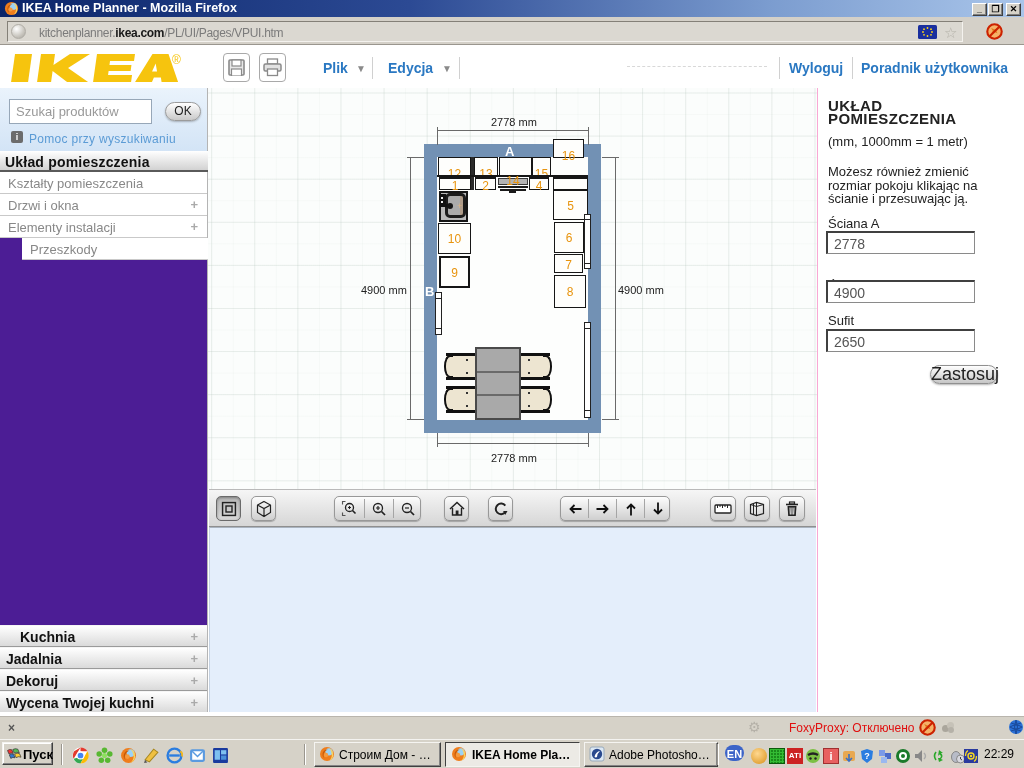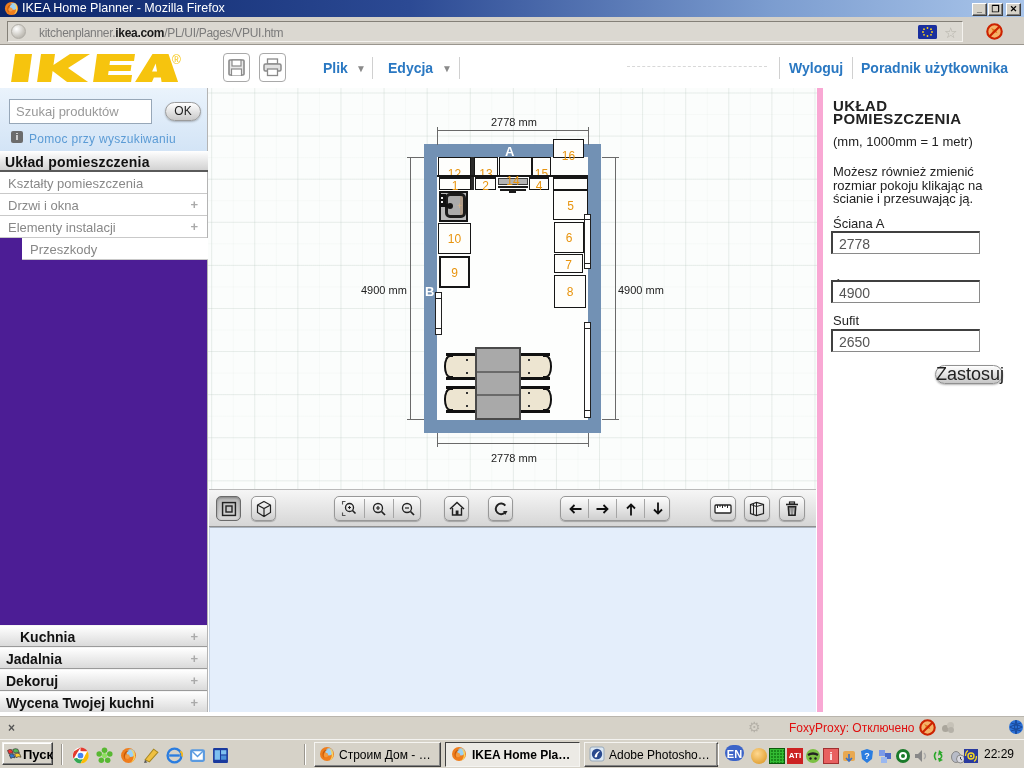"IKEA Home Planner - Mozilla" #titletext { font-weight: normal -> bold }
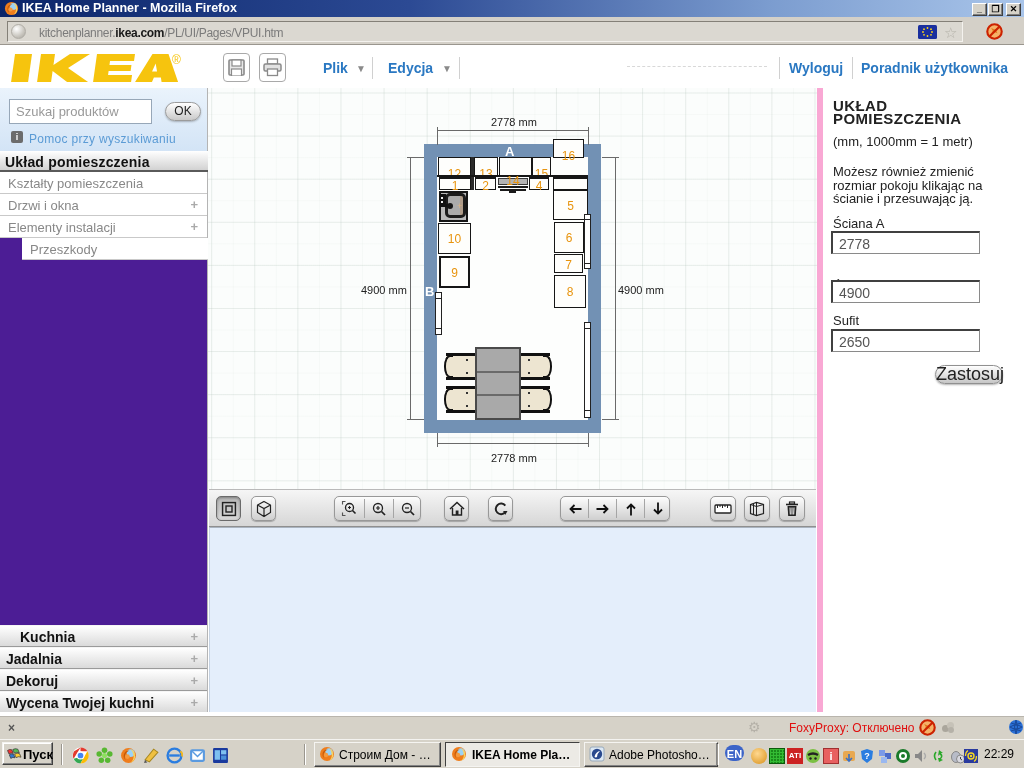"UKŁAD" #rightpanel { border-left: 6px solid #f9a8d4 -> 1px solid #f9a8d4 }
